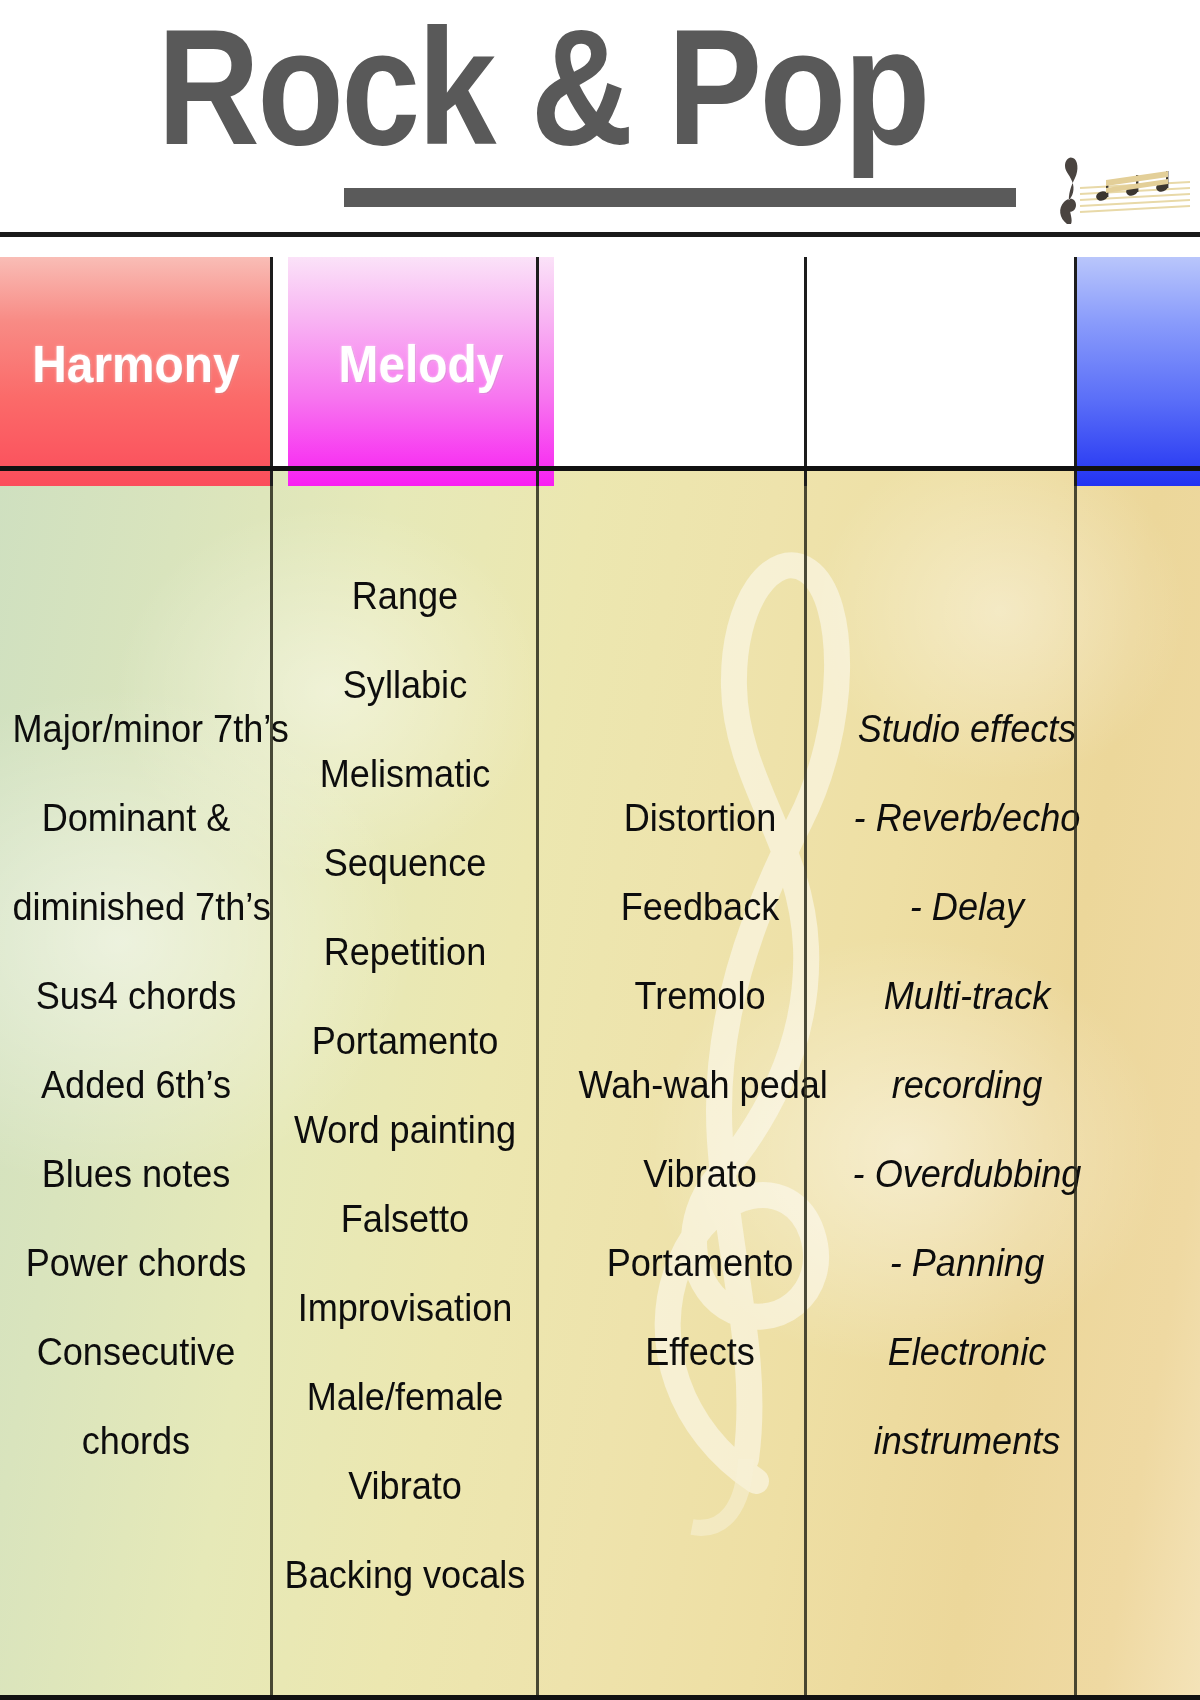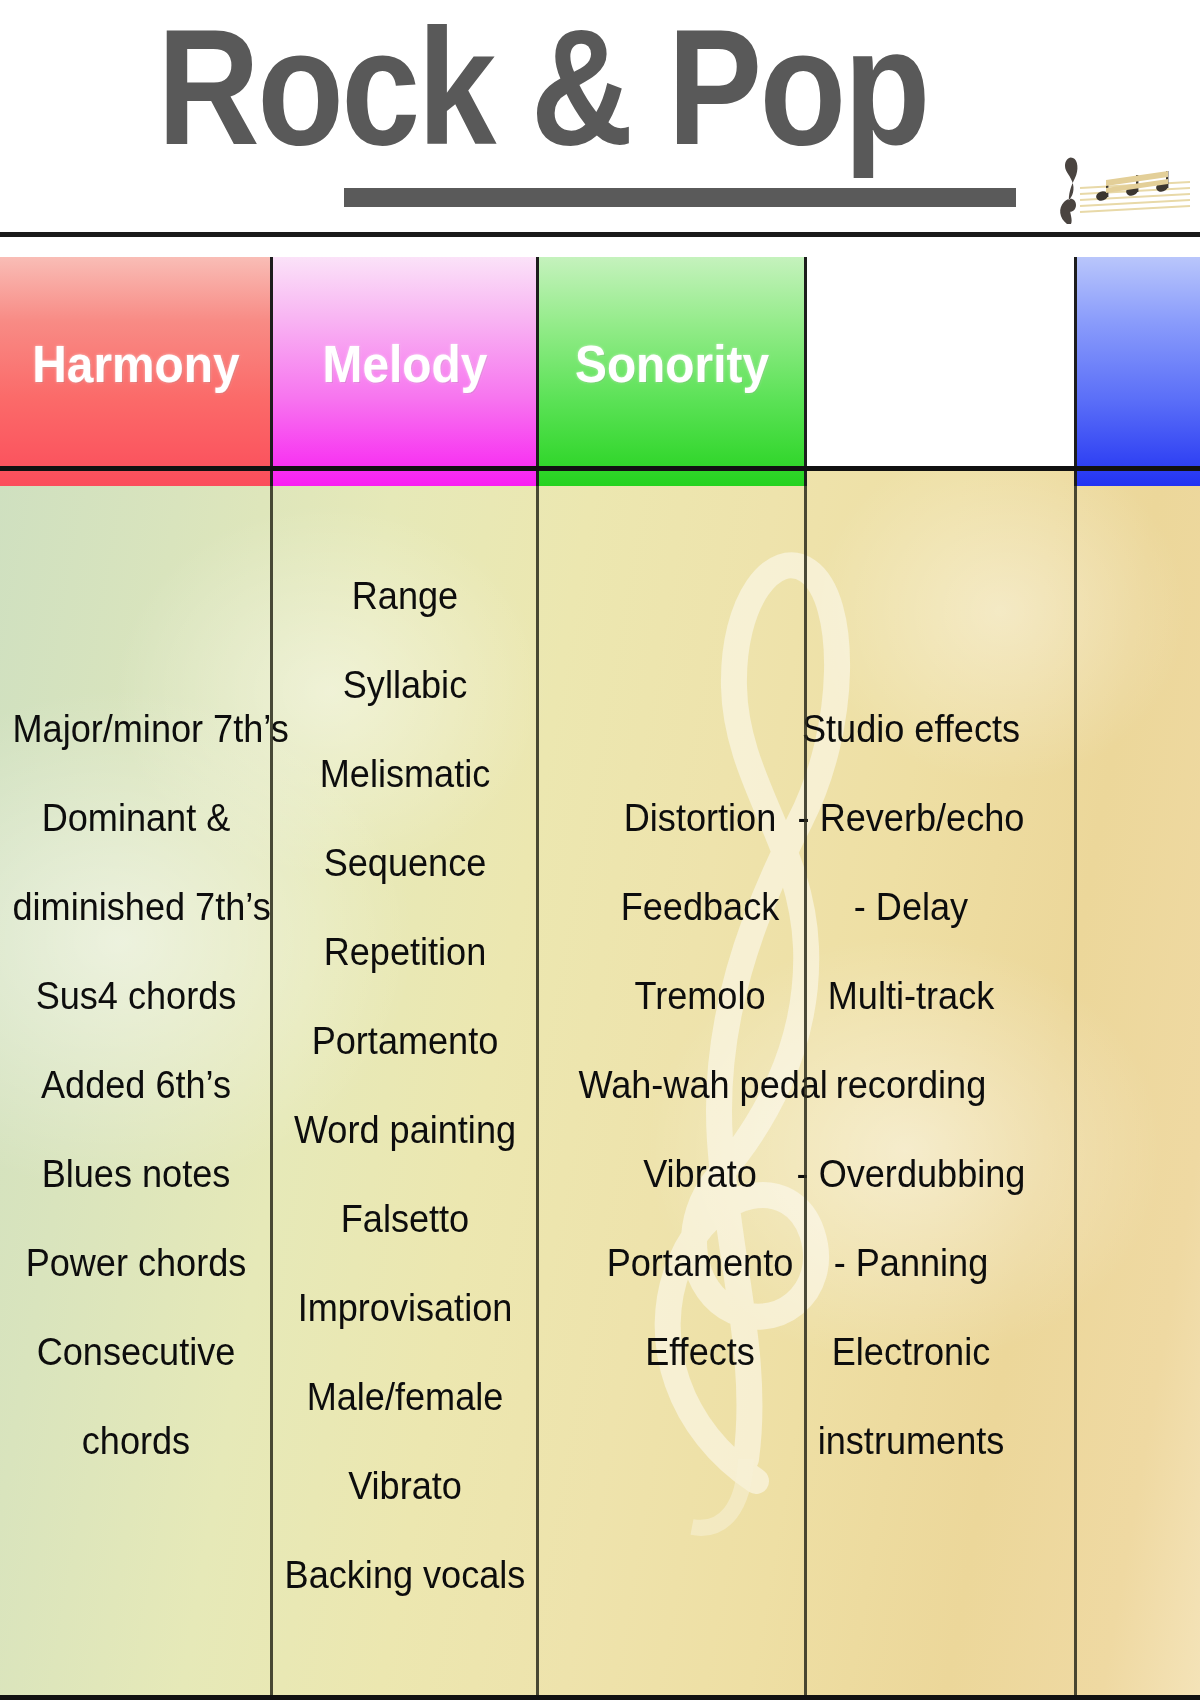"Melody" #hcell-1 { left: 272px -> 288px }
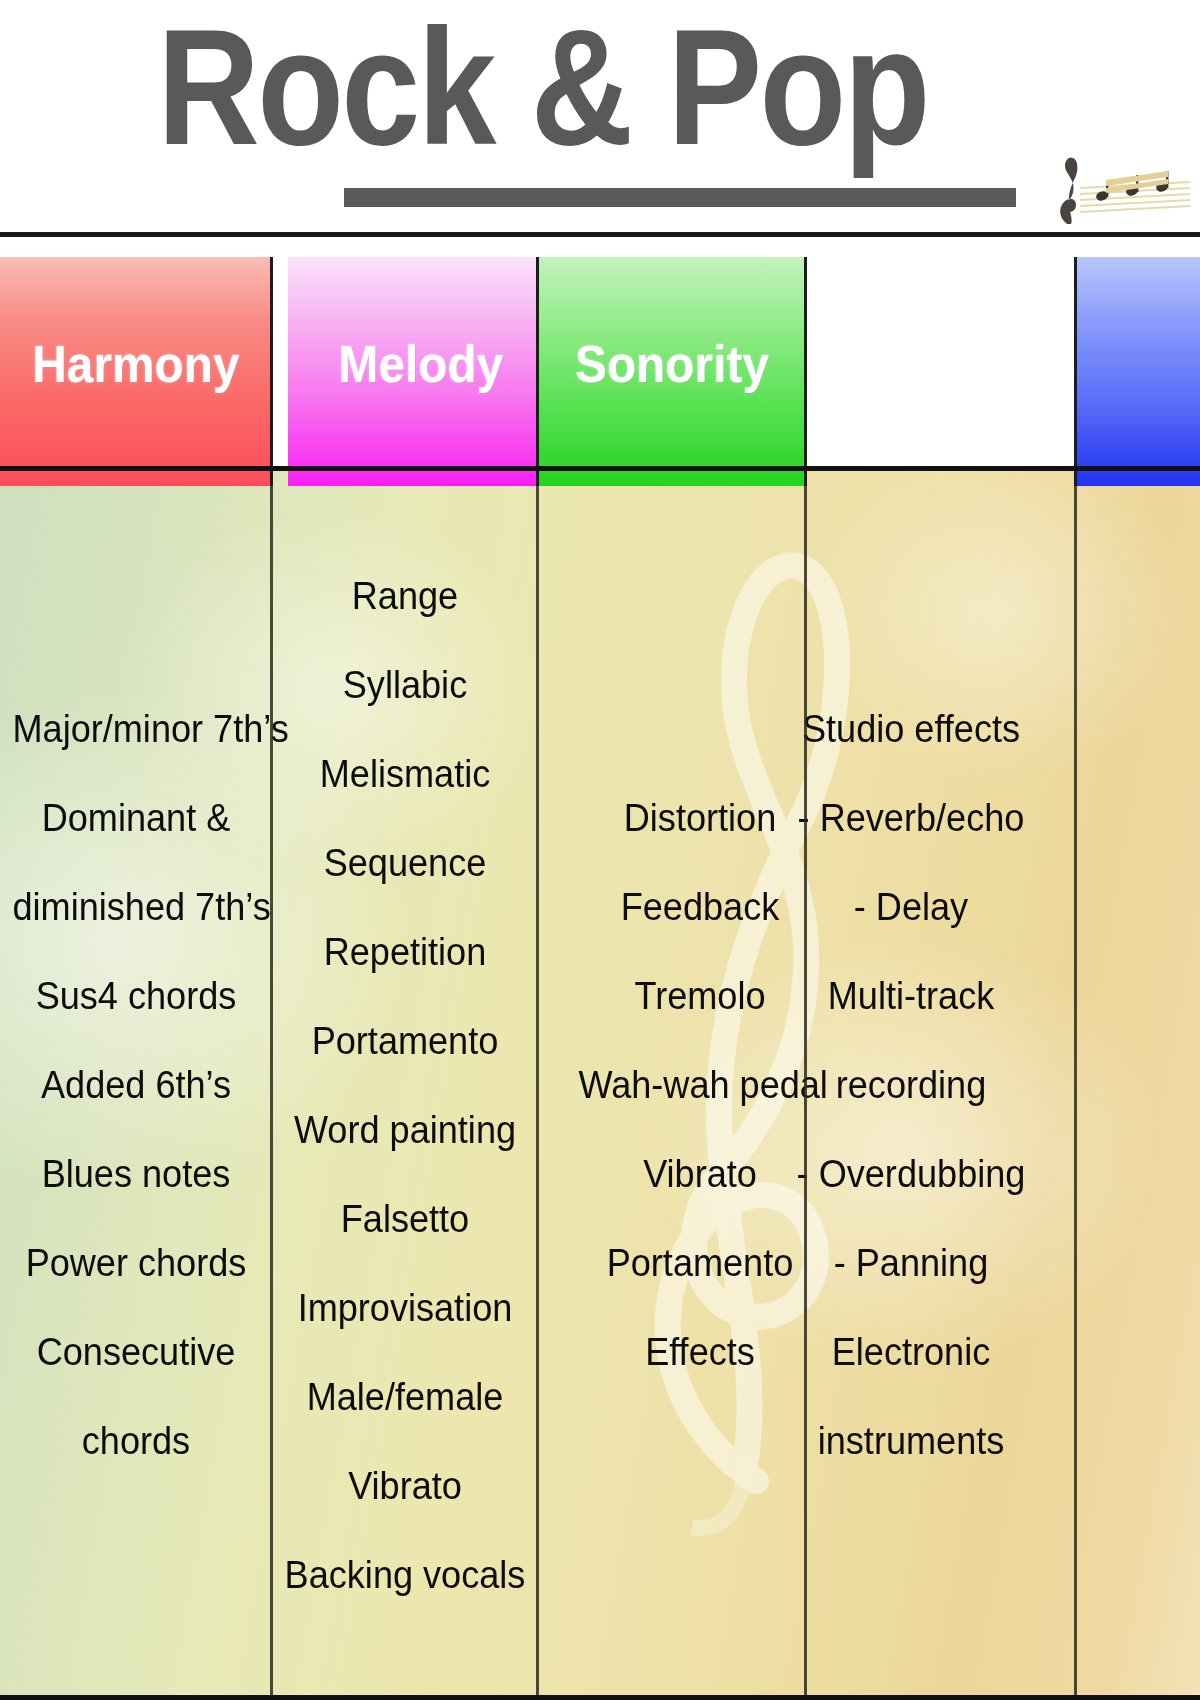"Sonority" div.hcell { html: <div> <div>Sonority</div> </div> -> none }
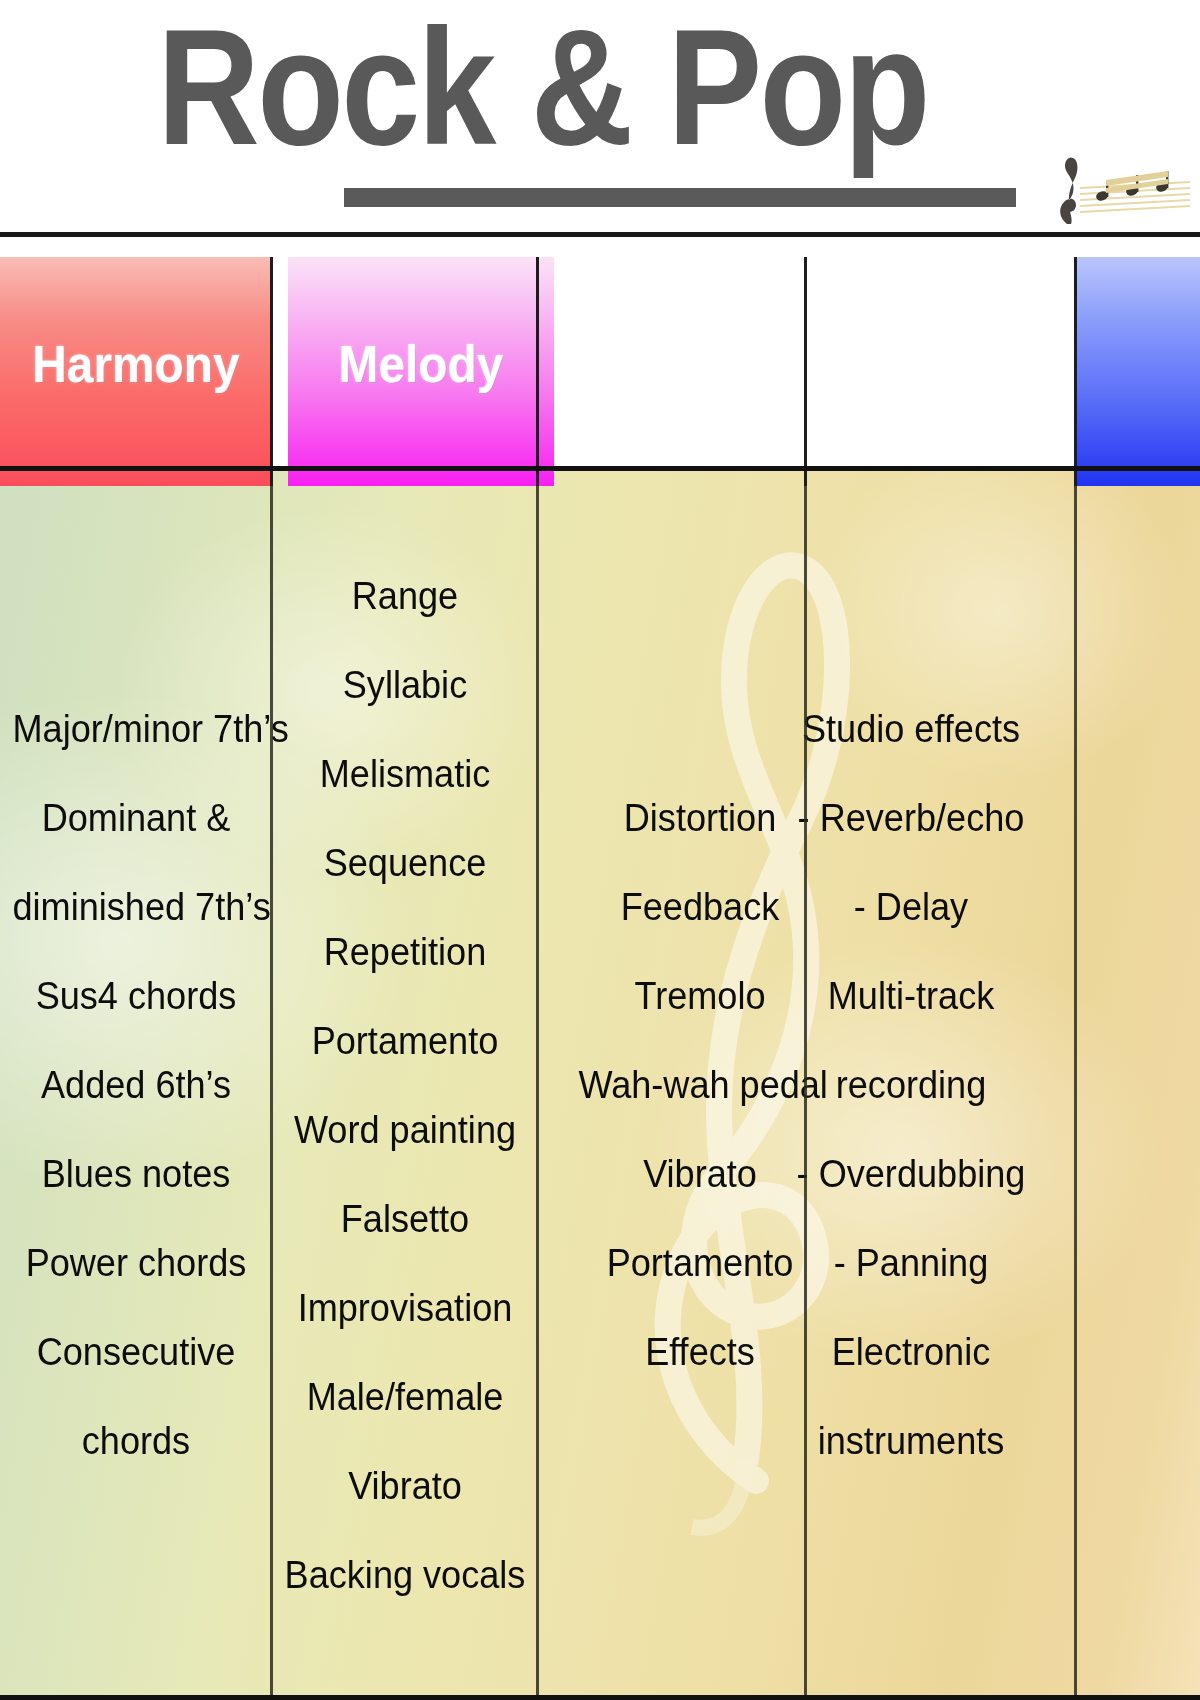"Studio effects" #bcell-3 { font-style: none -> italic; left: 776px -> 832px }
